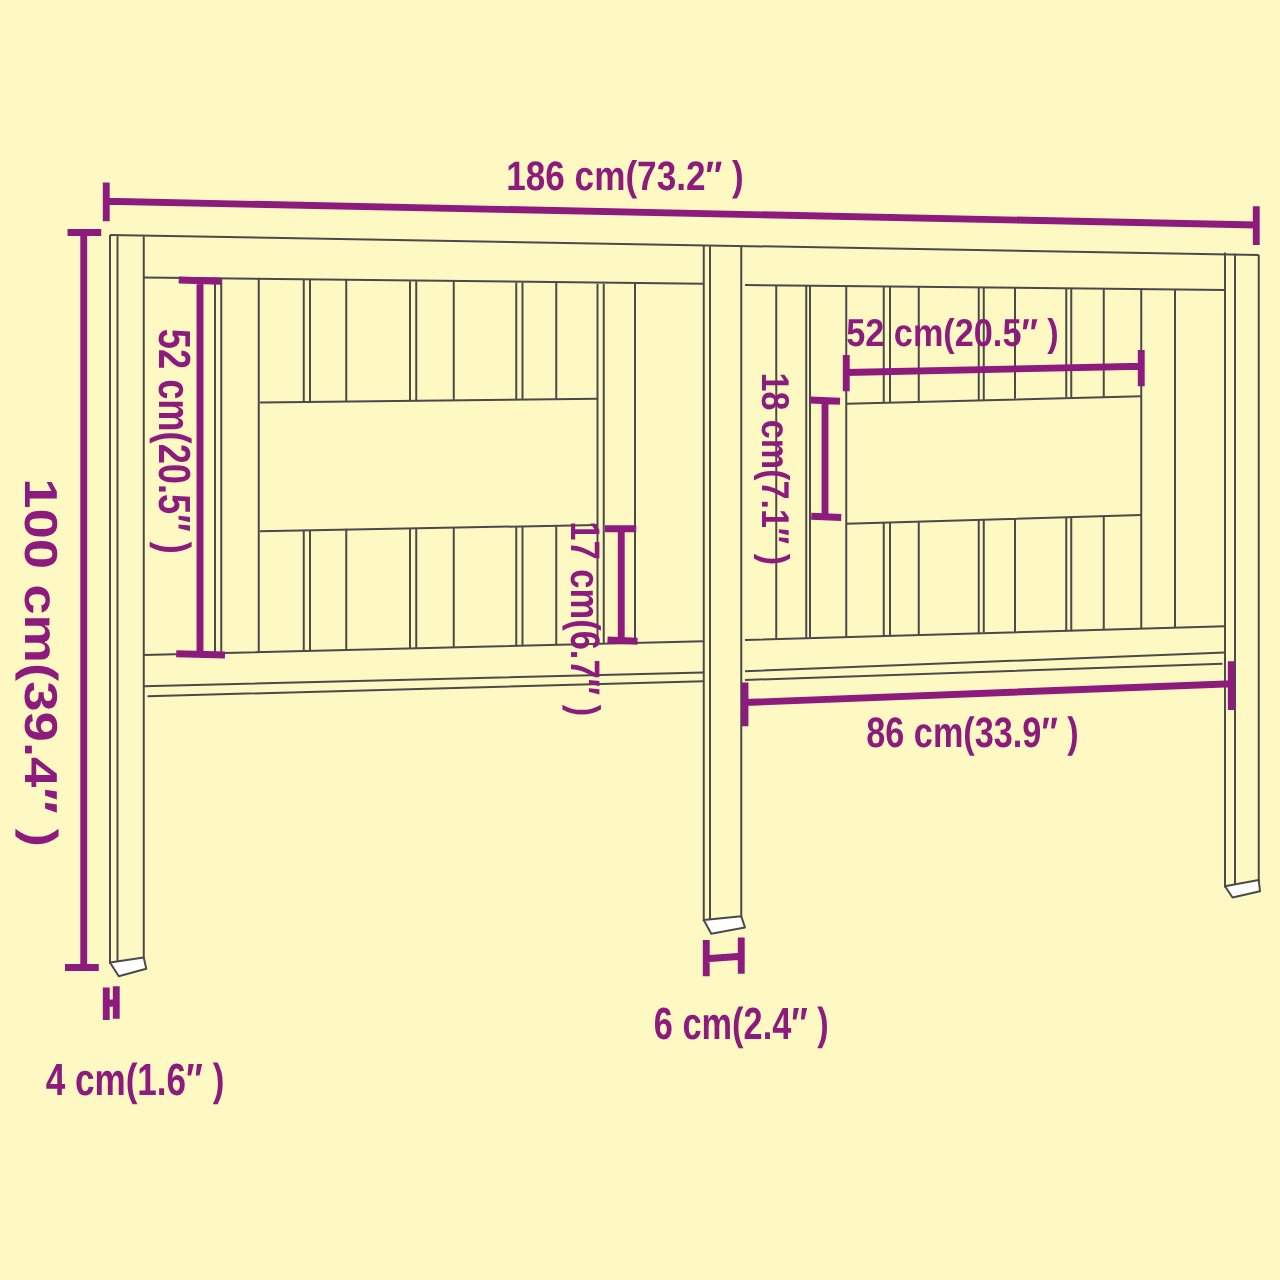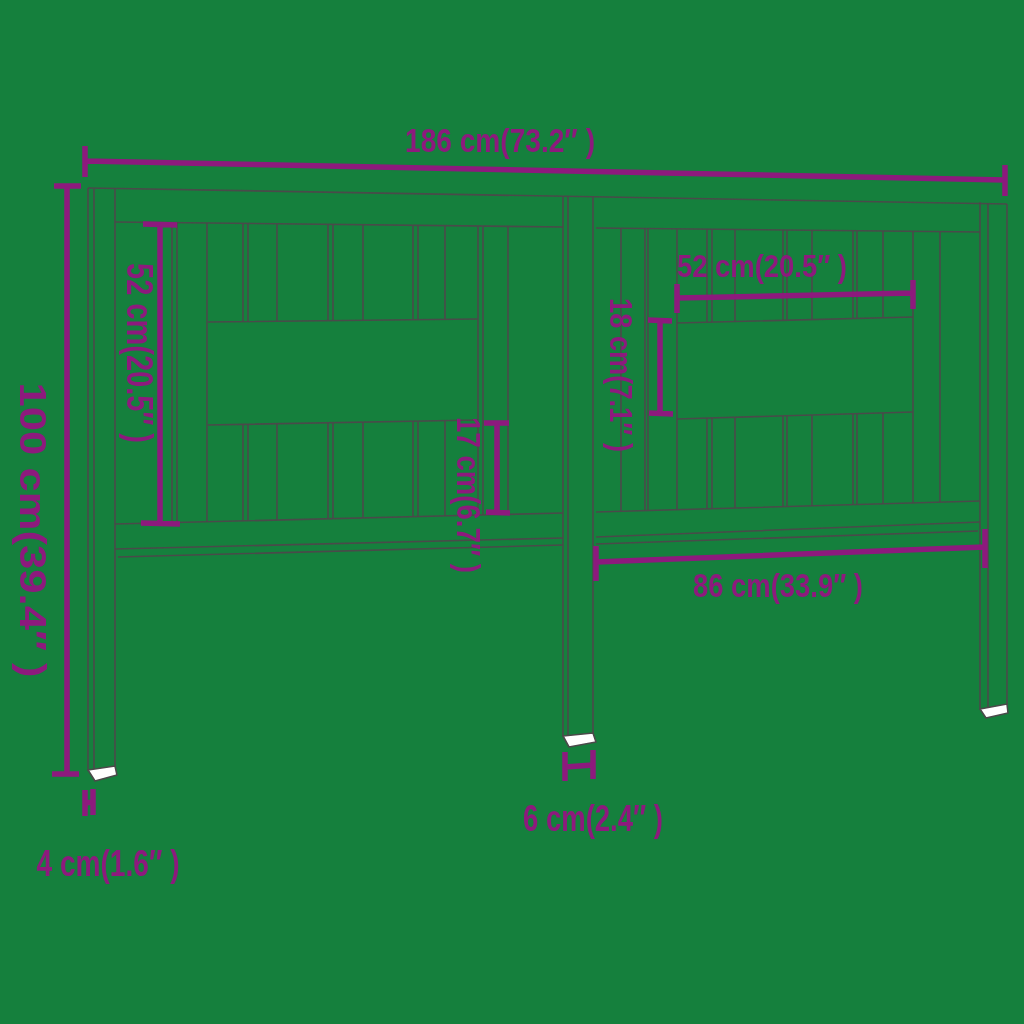"186 cm(73.2″ )" #stage { background: #15803d -> #fef9c3 }
